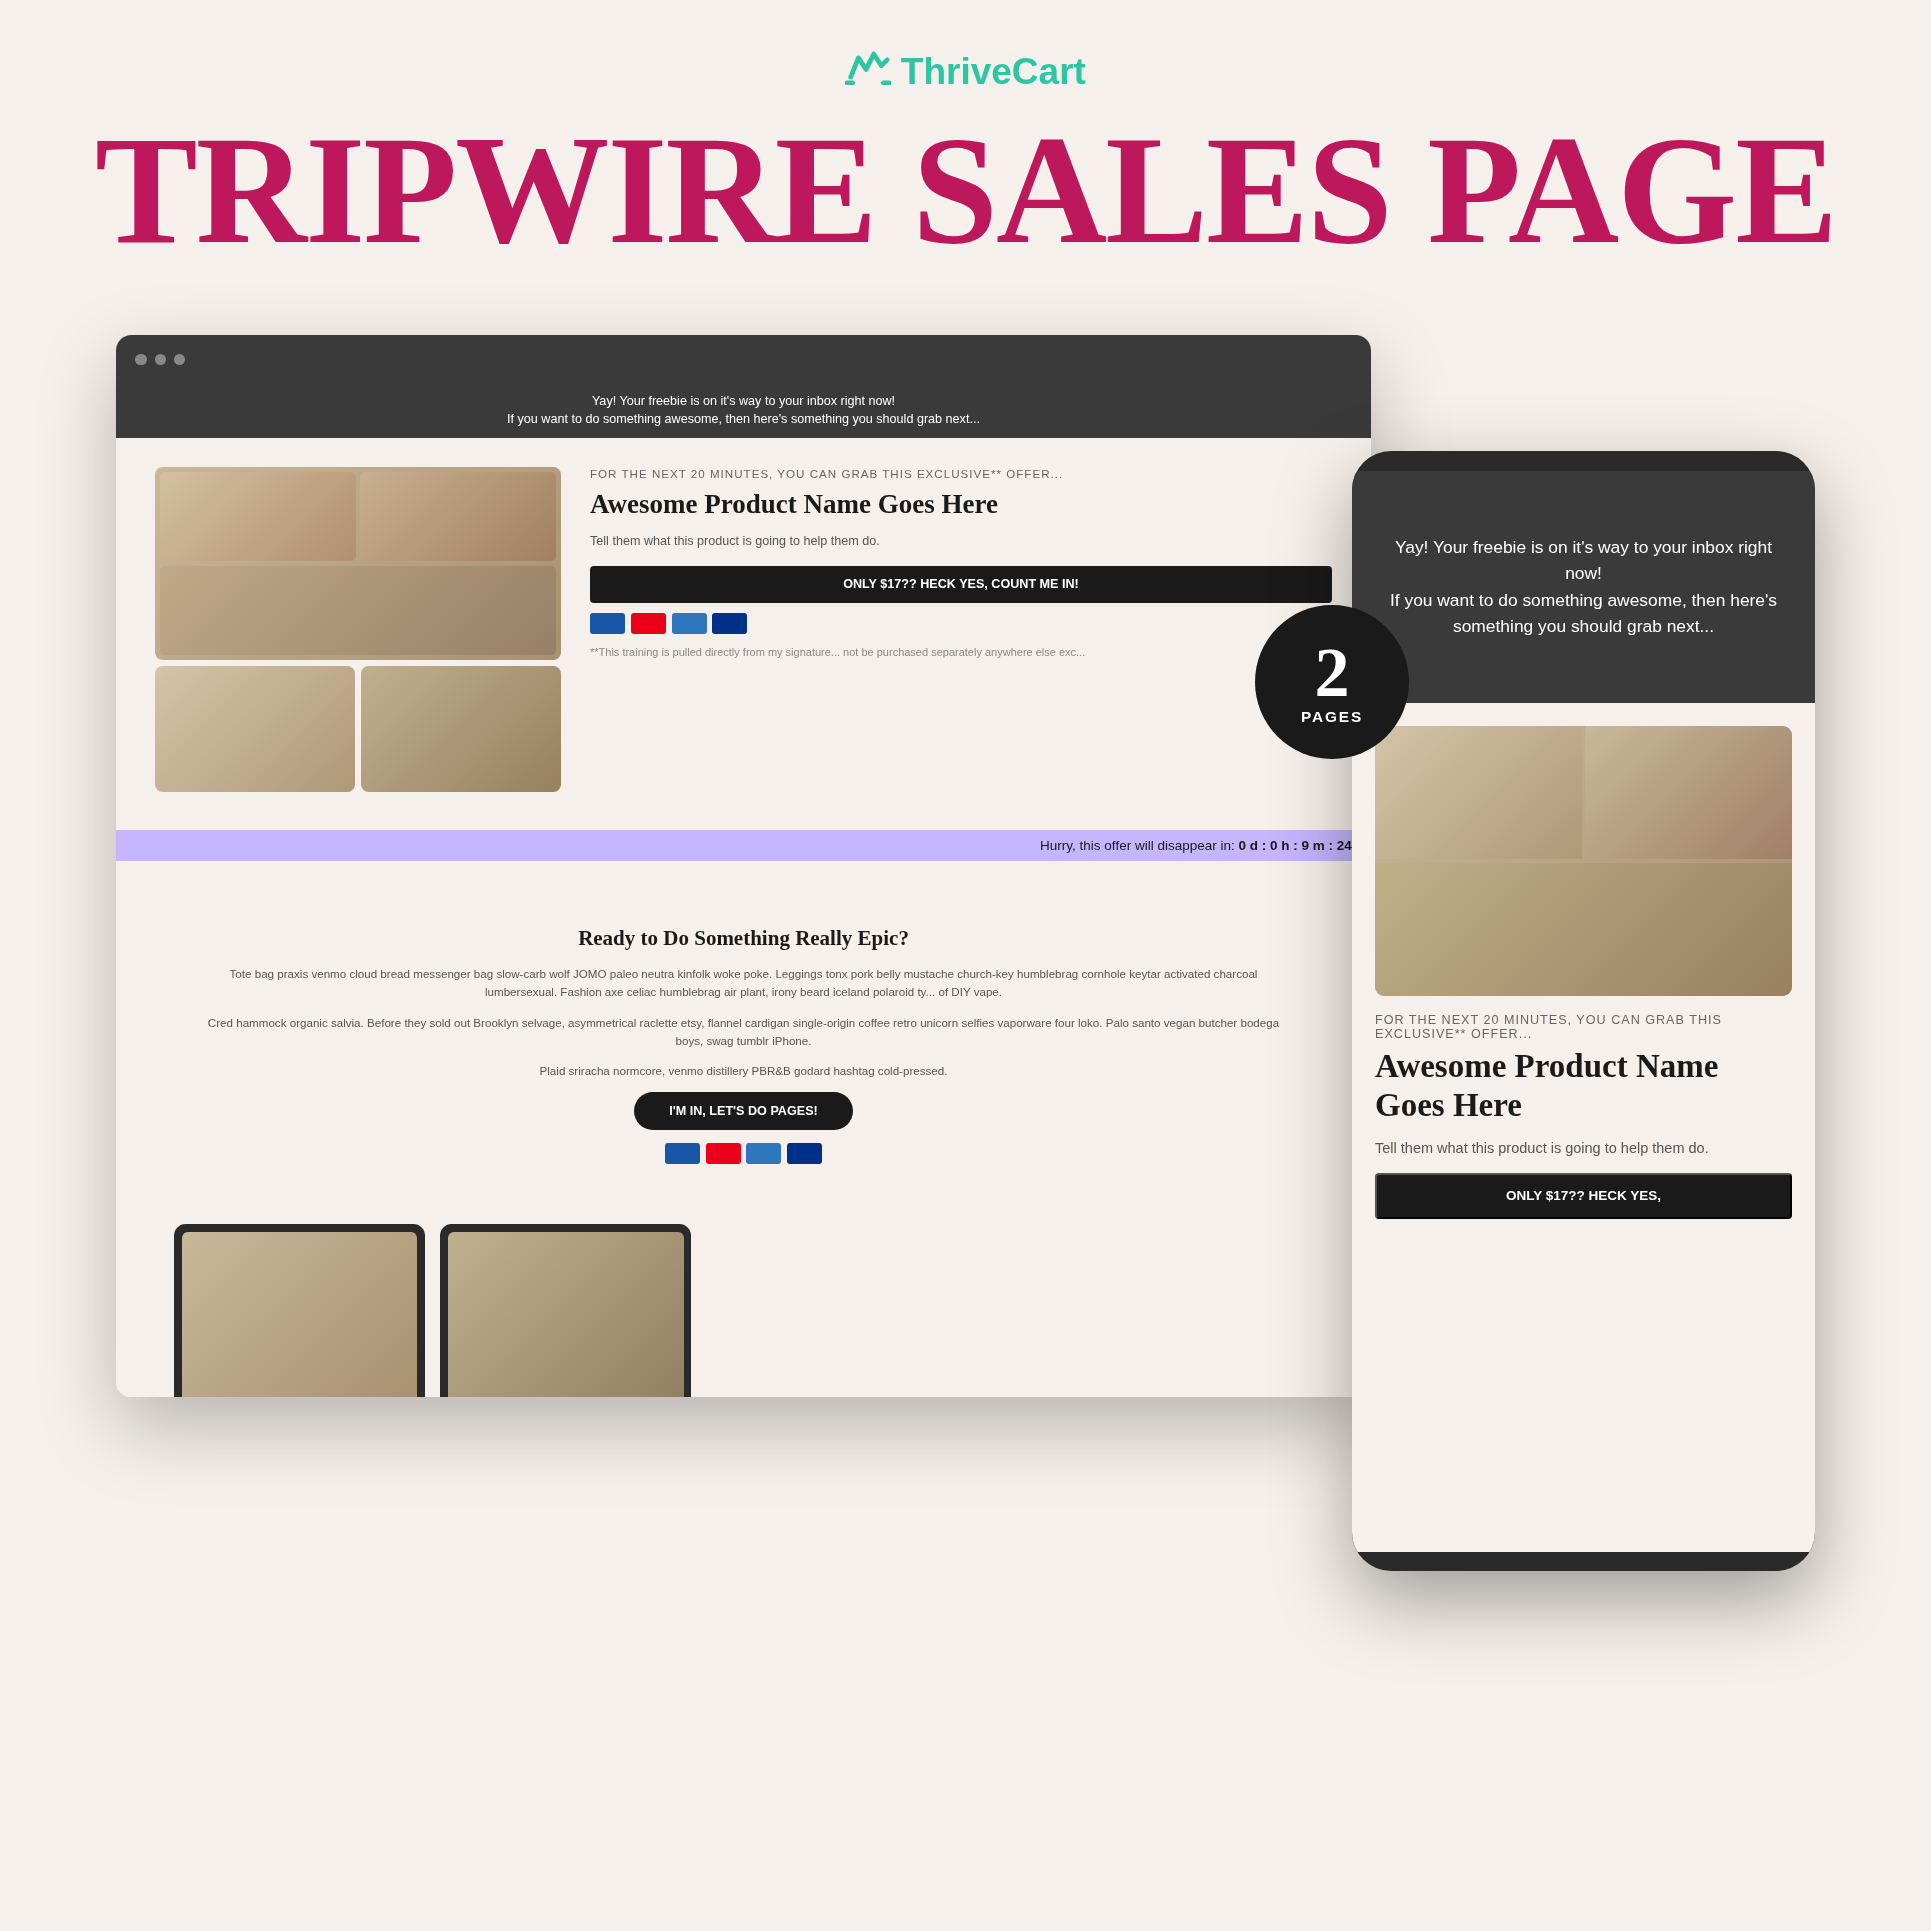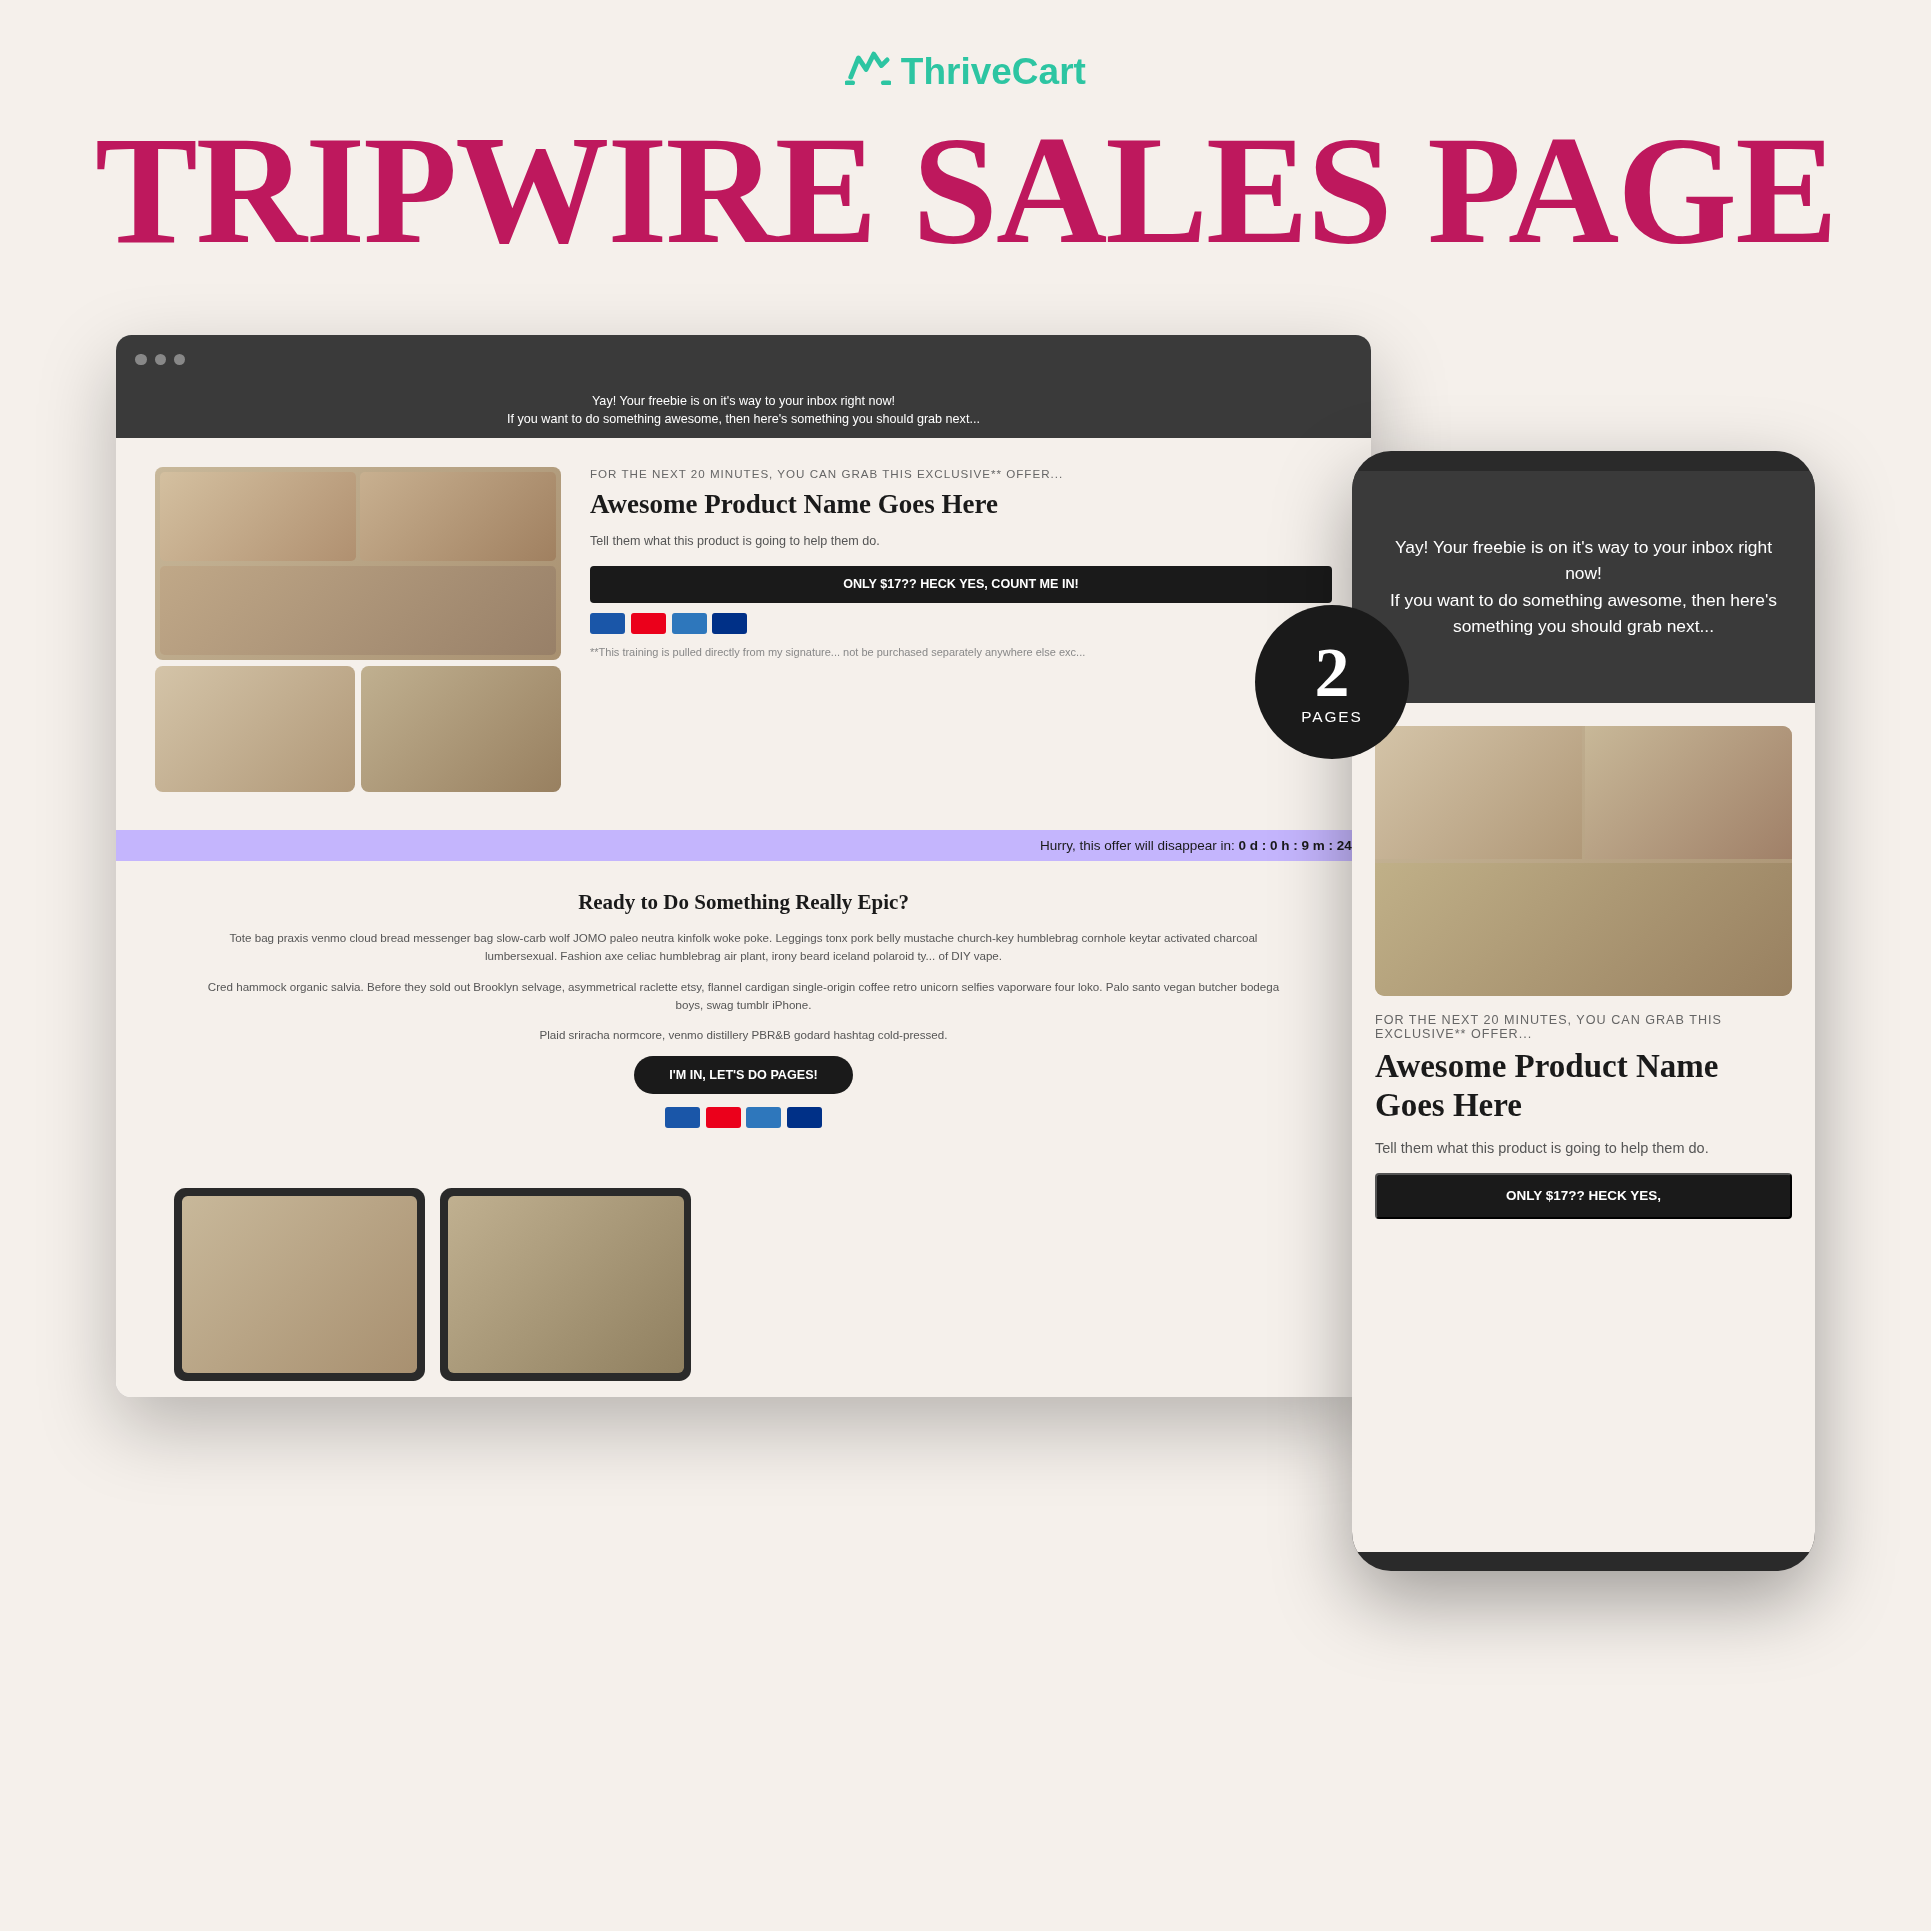"PAGES" .pages-label { font-weight: normal -> bold }
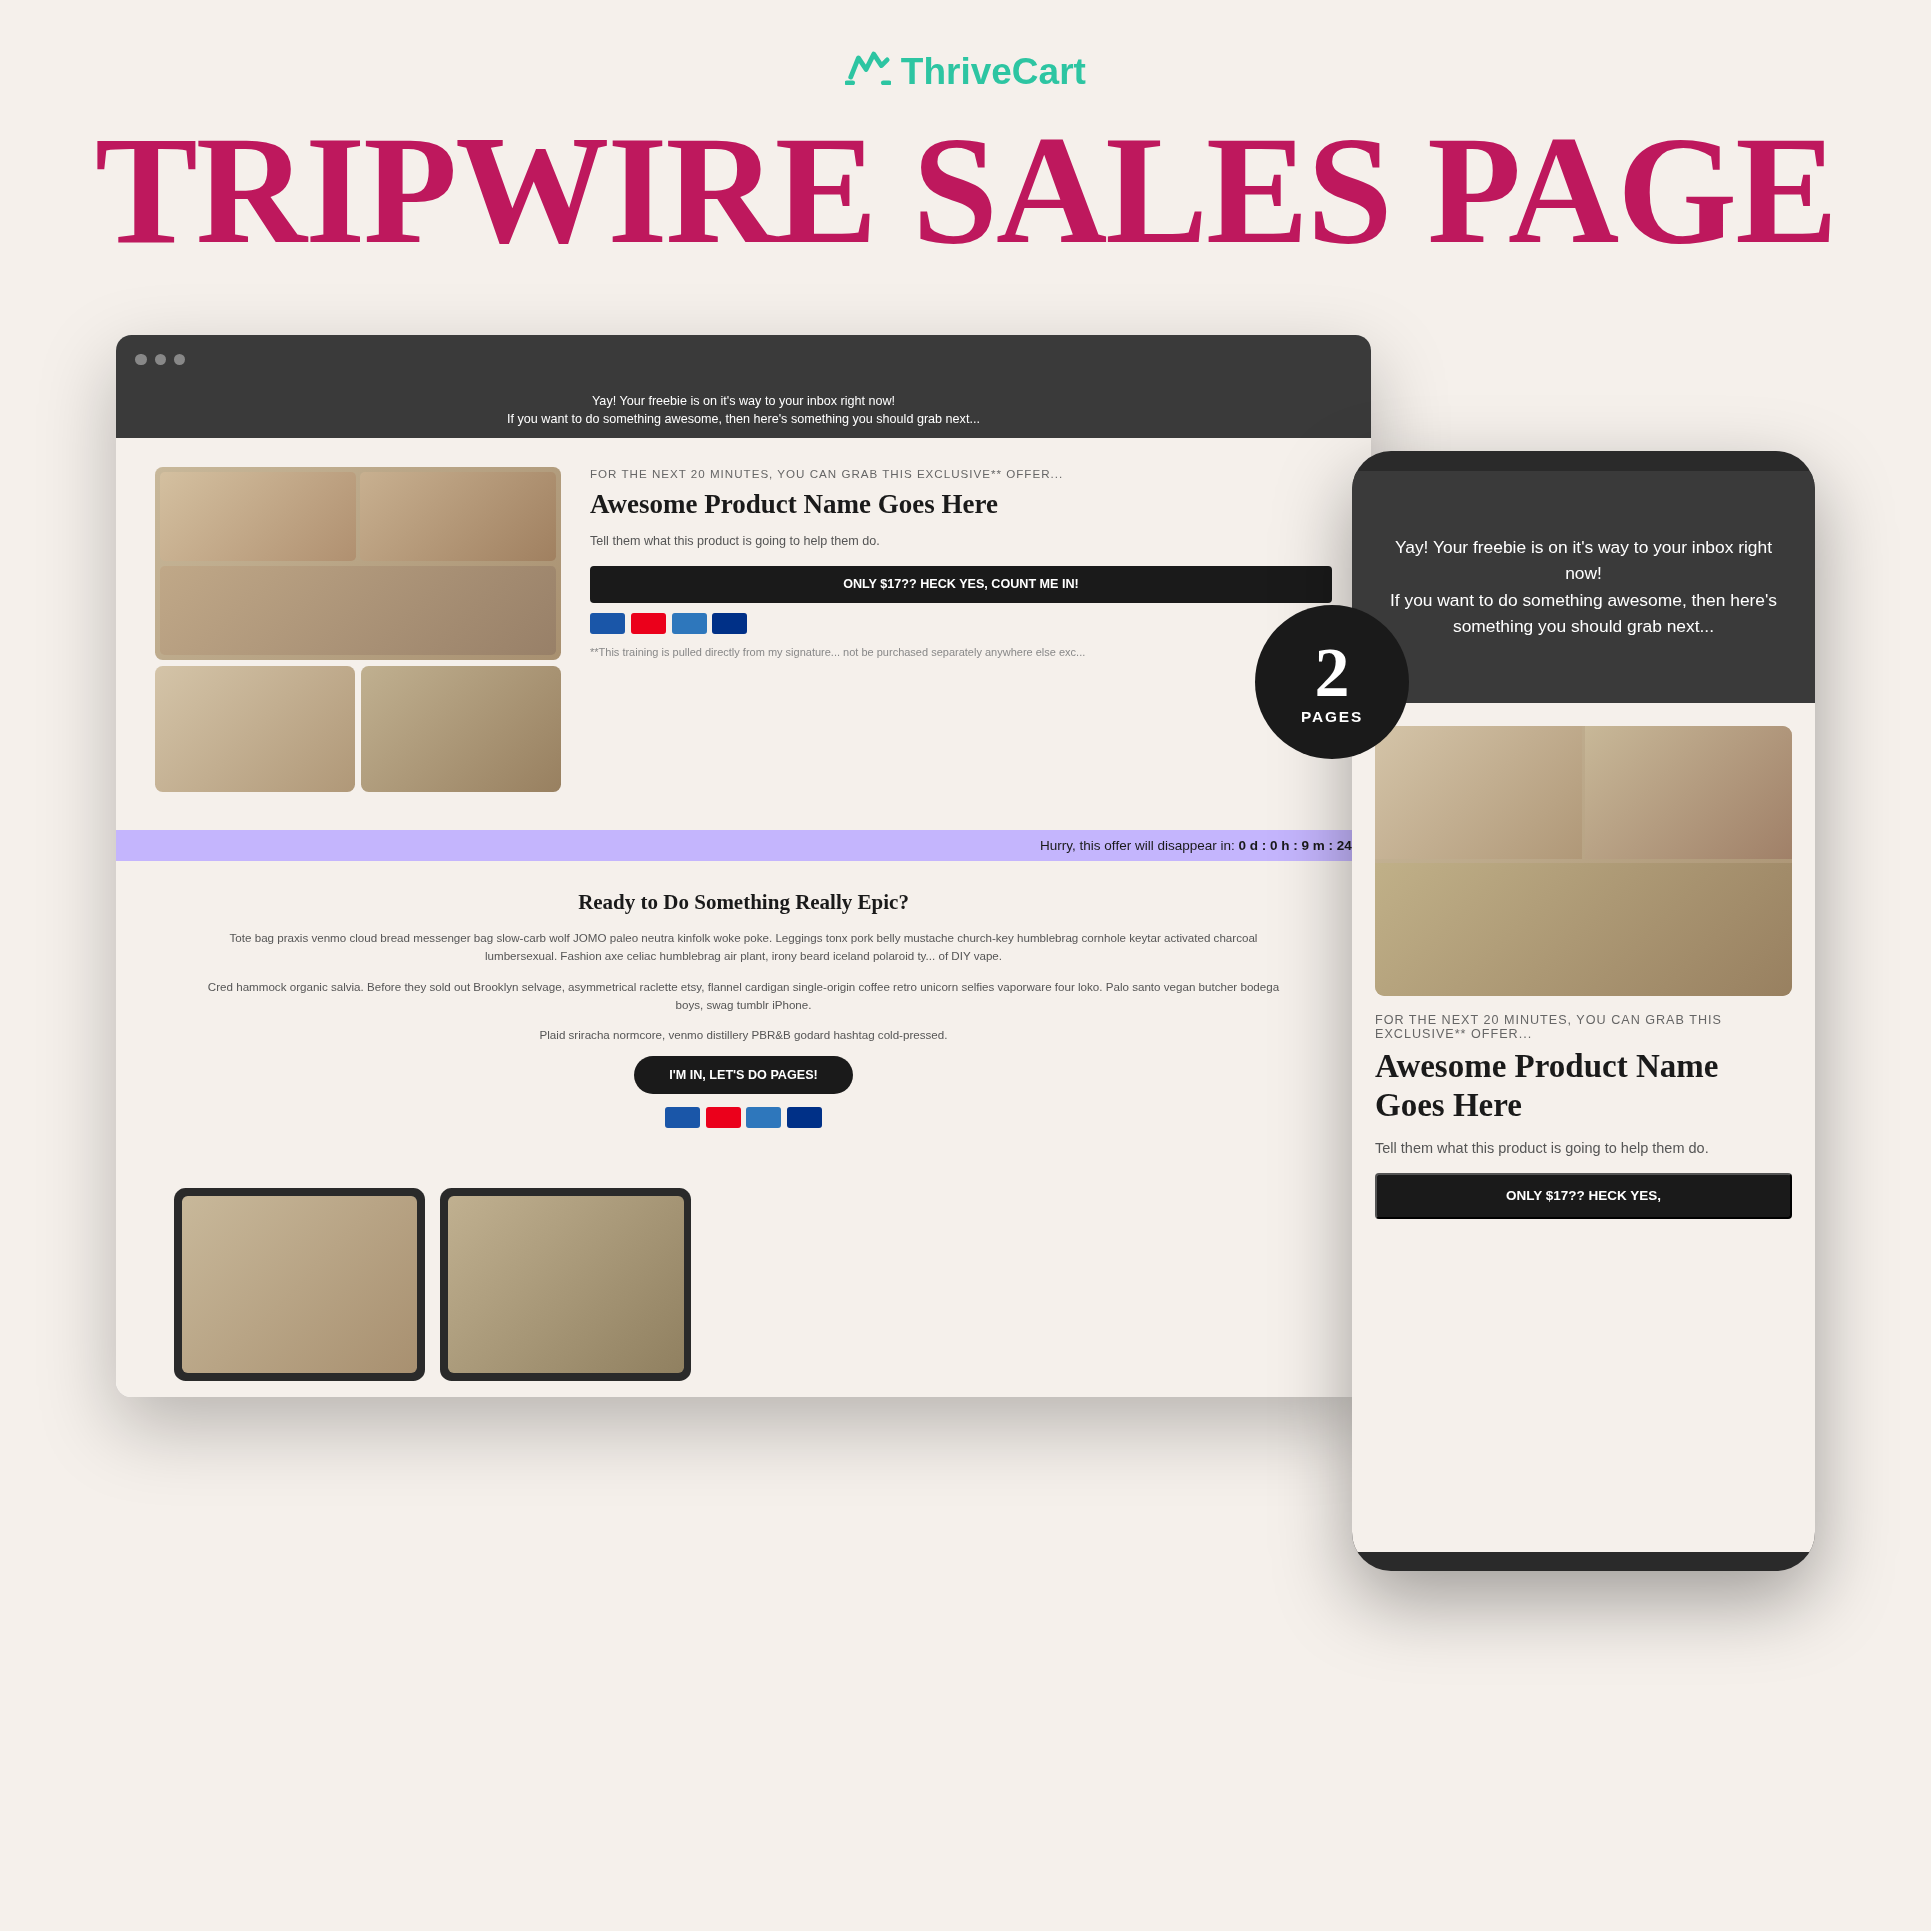"Ready to Do Something Really" .second-section { margin-top: none -> 36px }
